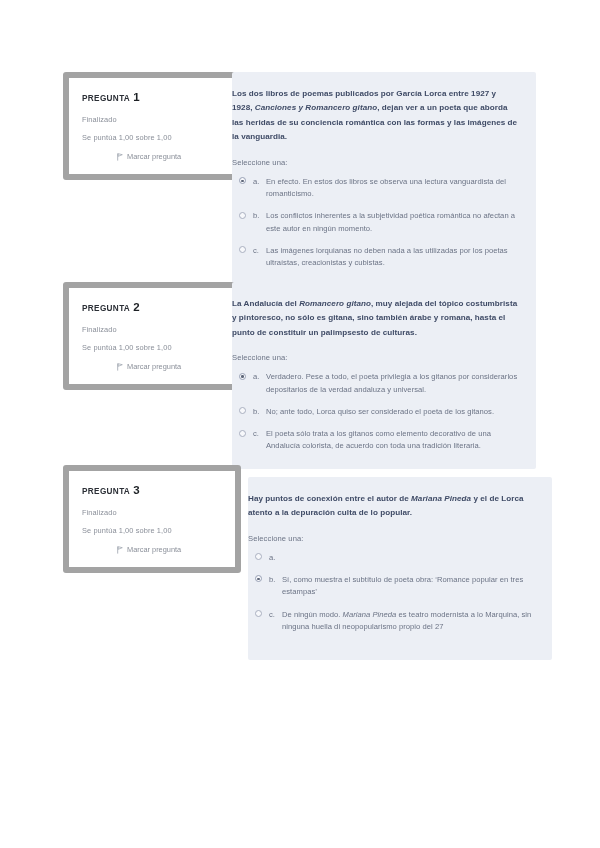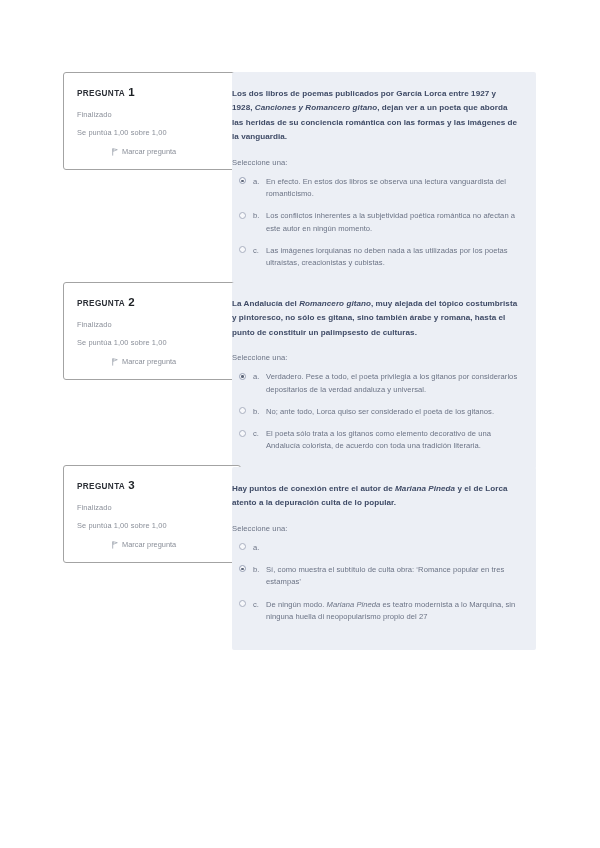"PREGUNTA 1" .info-card { border: 1px solid #a3a3a3 -> 6px solid #a3a3a3 }
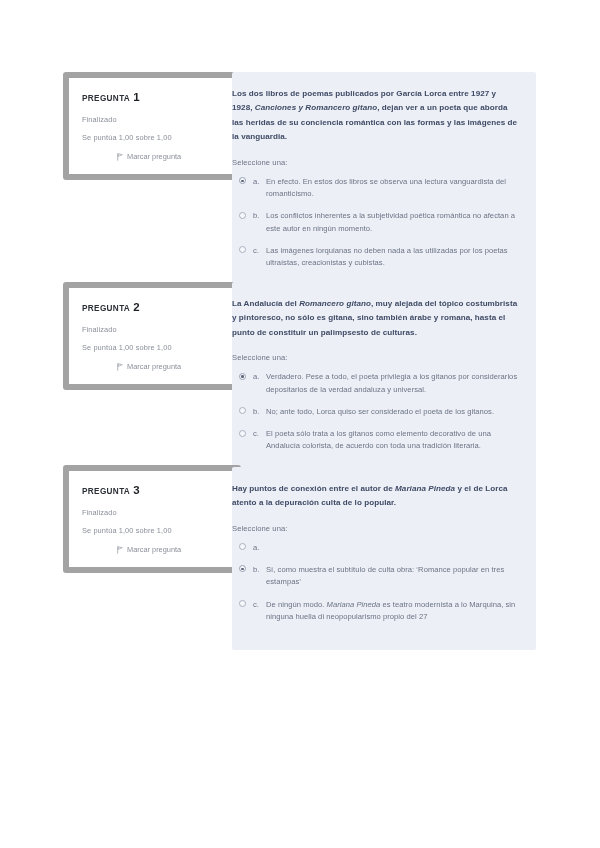"Hay puntos de conexión entre" div.q-panel { margin-left: none -> 16px; top: 2px -> 12px }
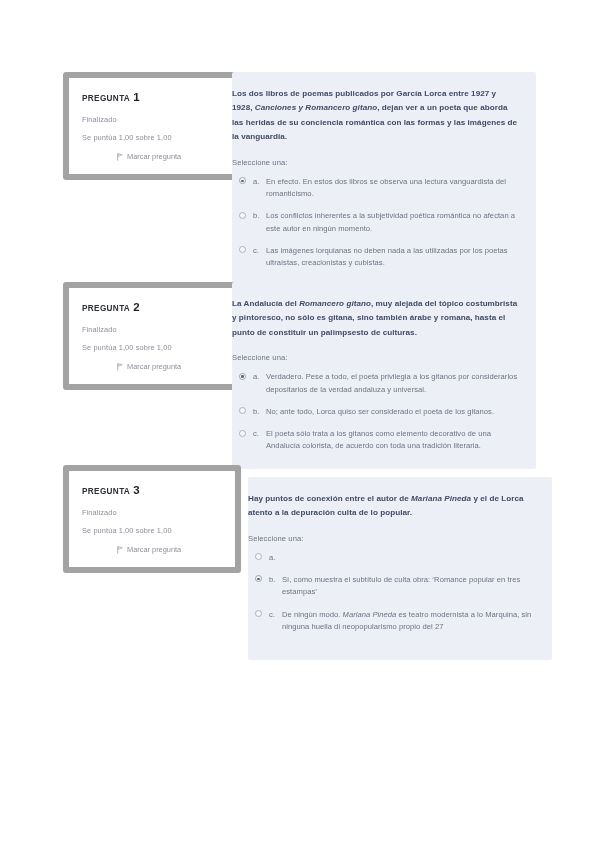"Sí, como muestra el subtítulo" span.opt-text { text: culta -> poeta }
